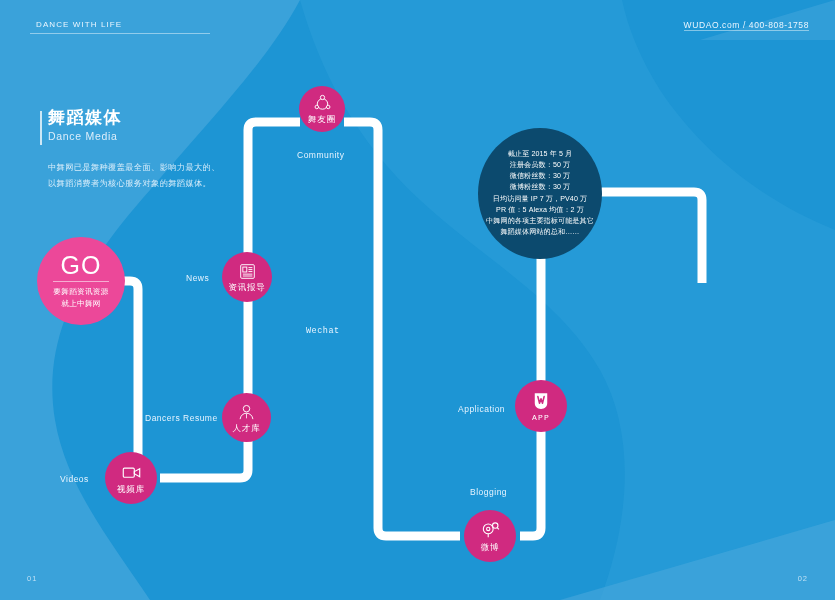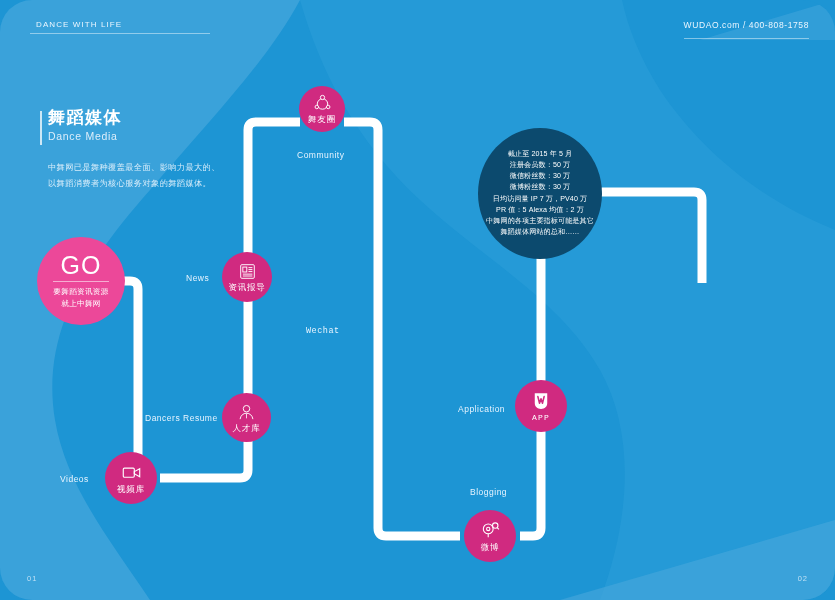"DANCE WITH LIFE" .stage { border-radius: 32px -> none }
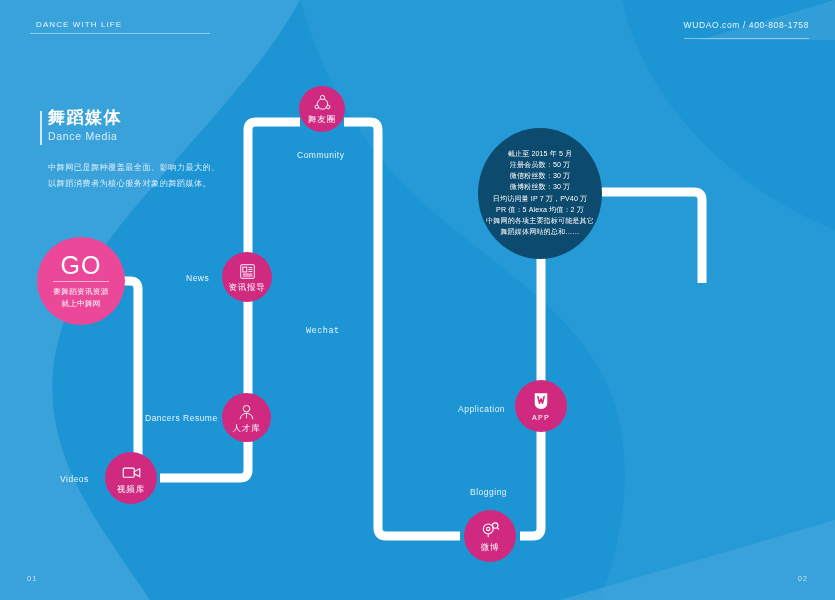"WUDAO.com / 400-808-1758" .hdr-right { padding-bottom: 8px -> 0 }
